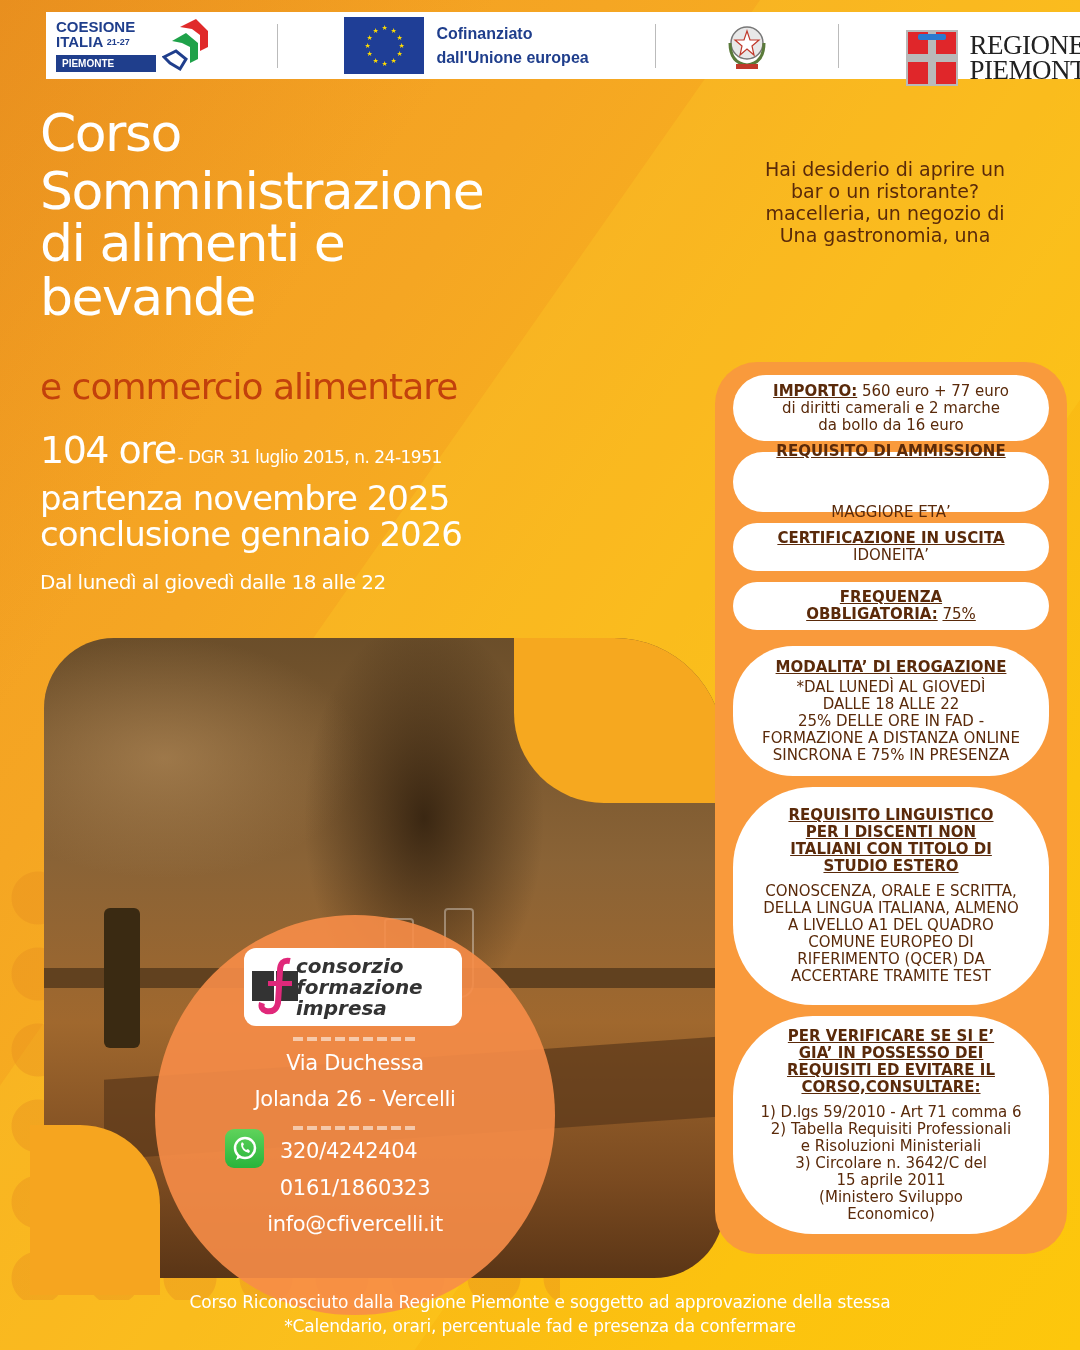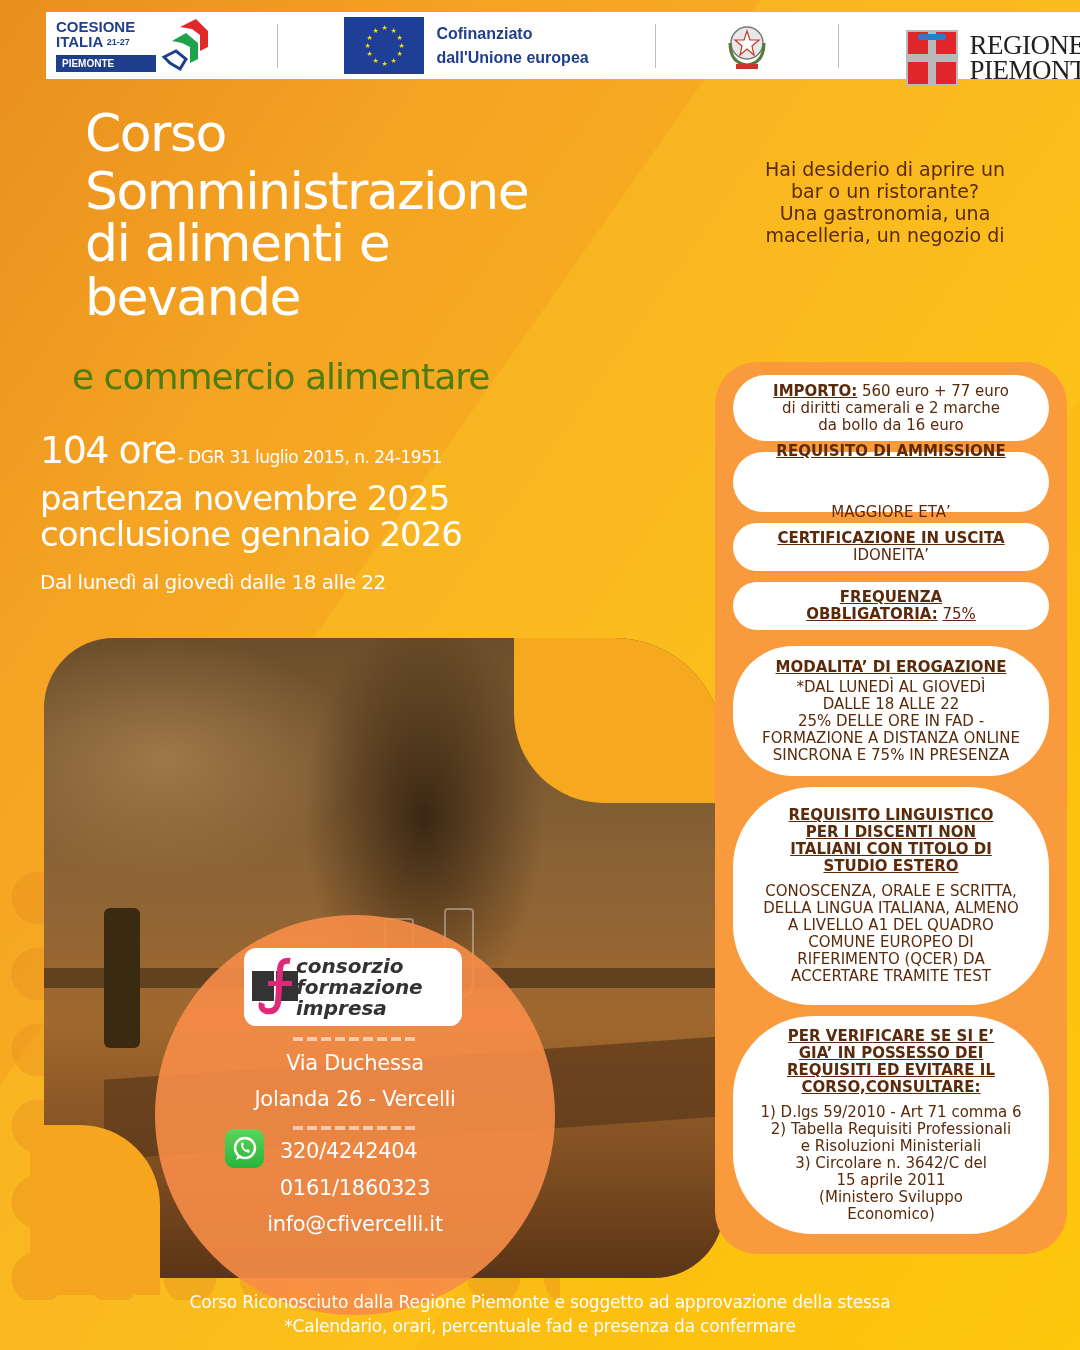"Corso" .title { margin-left: 45px -> none }
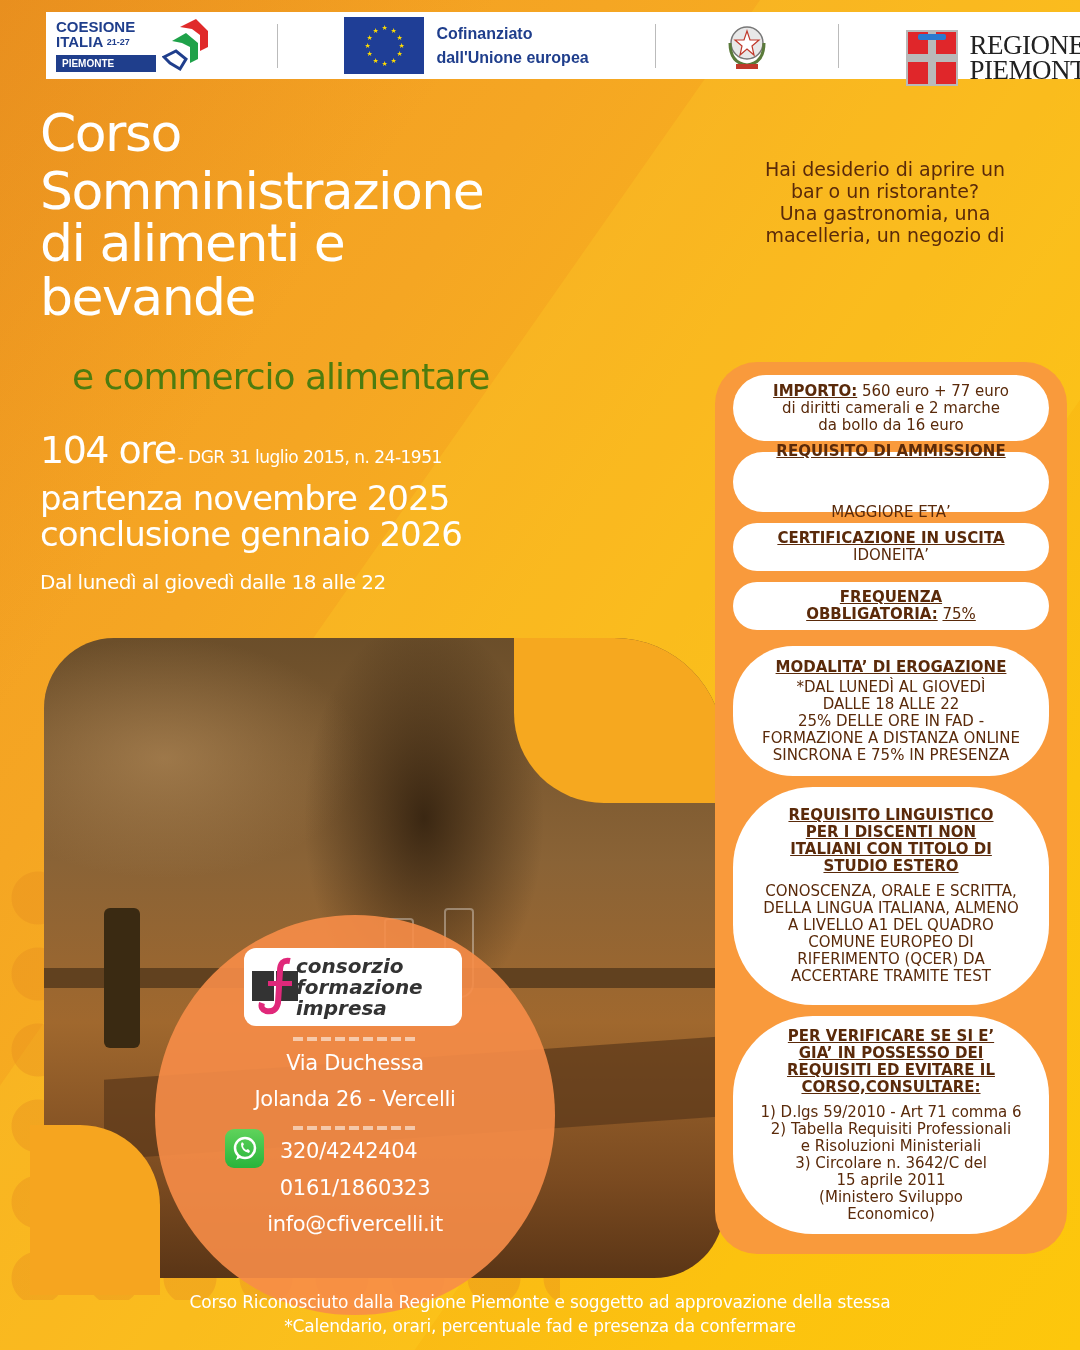"Una gastronomia, una" div { order: before "macelleria, un negozio di" -> after "macelleria, un negozio di" }
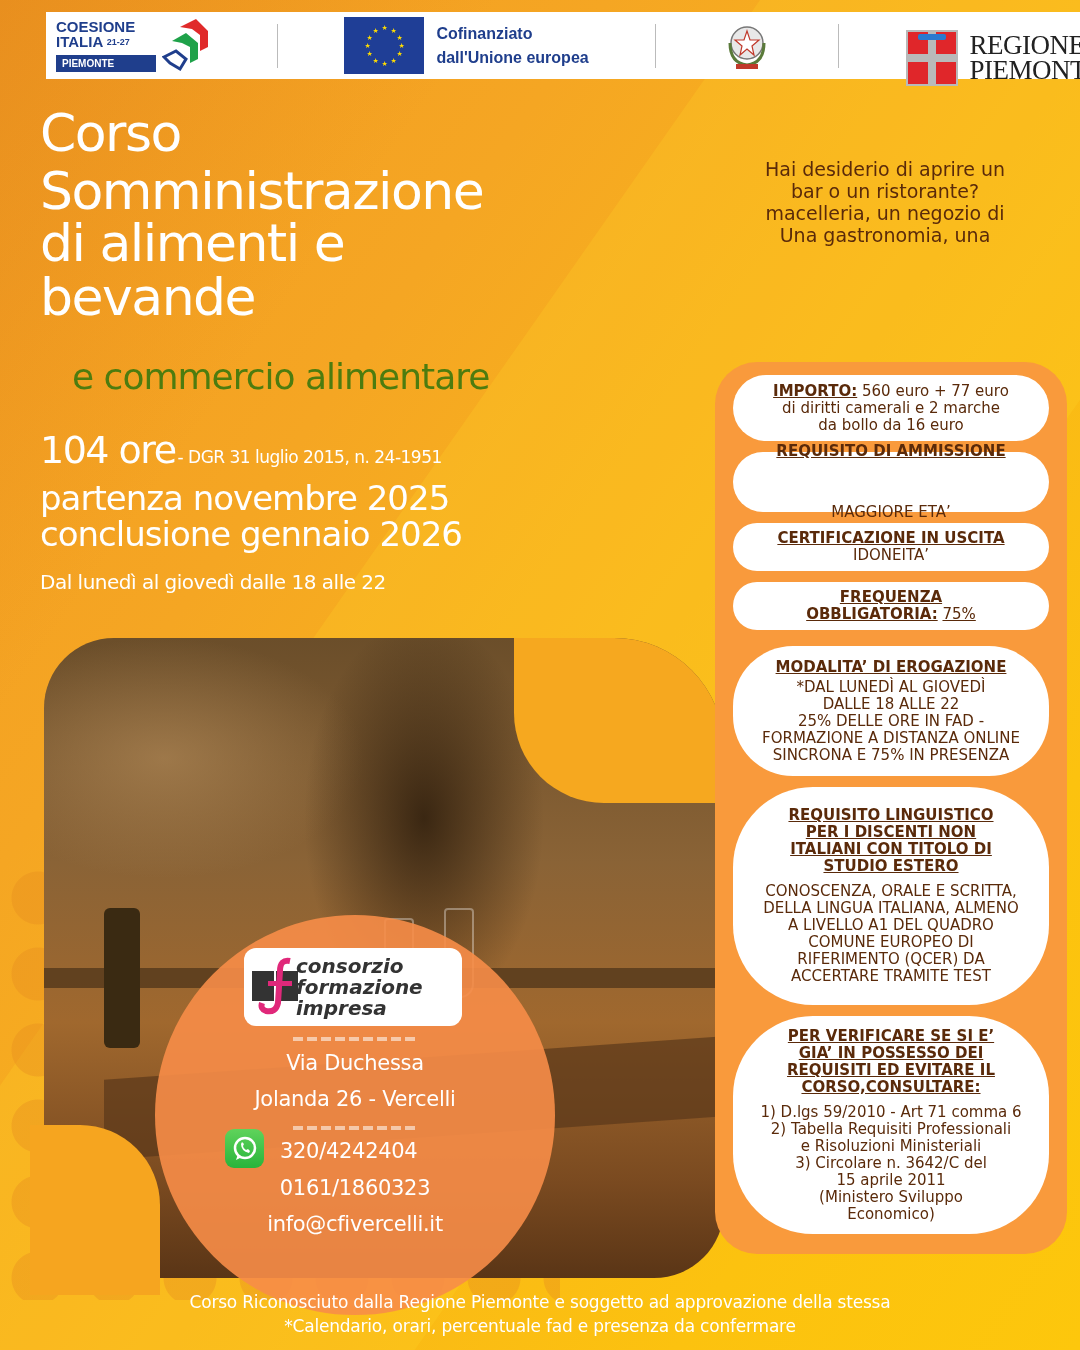"e commercio alimentare" .t-sub { color: #4d7c0f -> #c2410c; margin-left: 32px -> none; top: 356px -> 366px }
